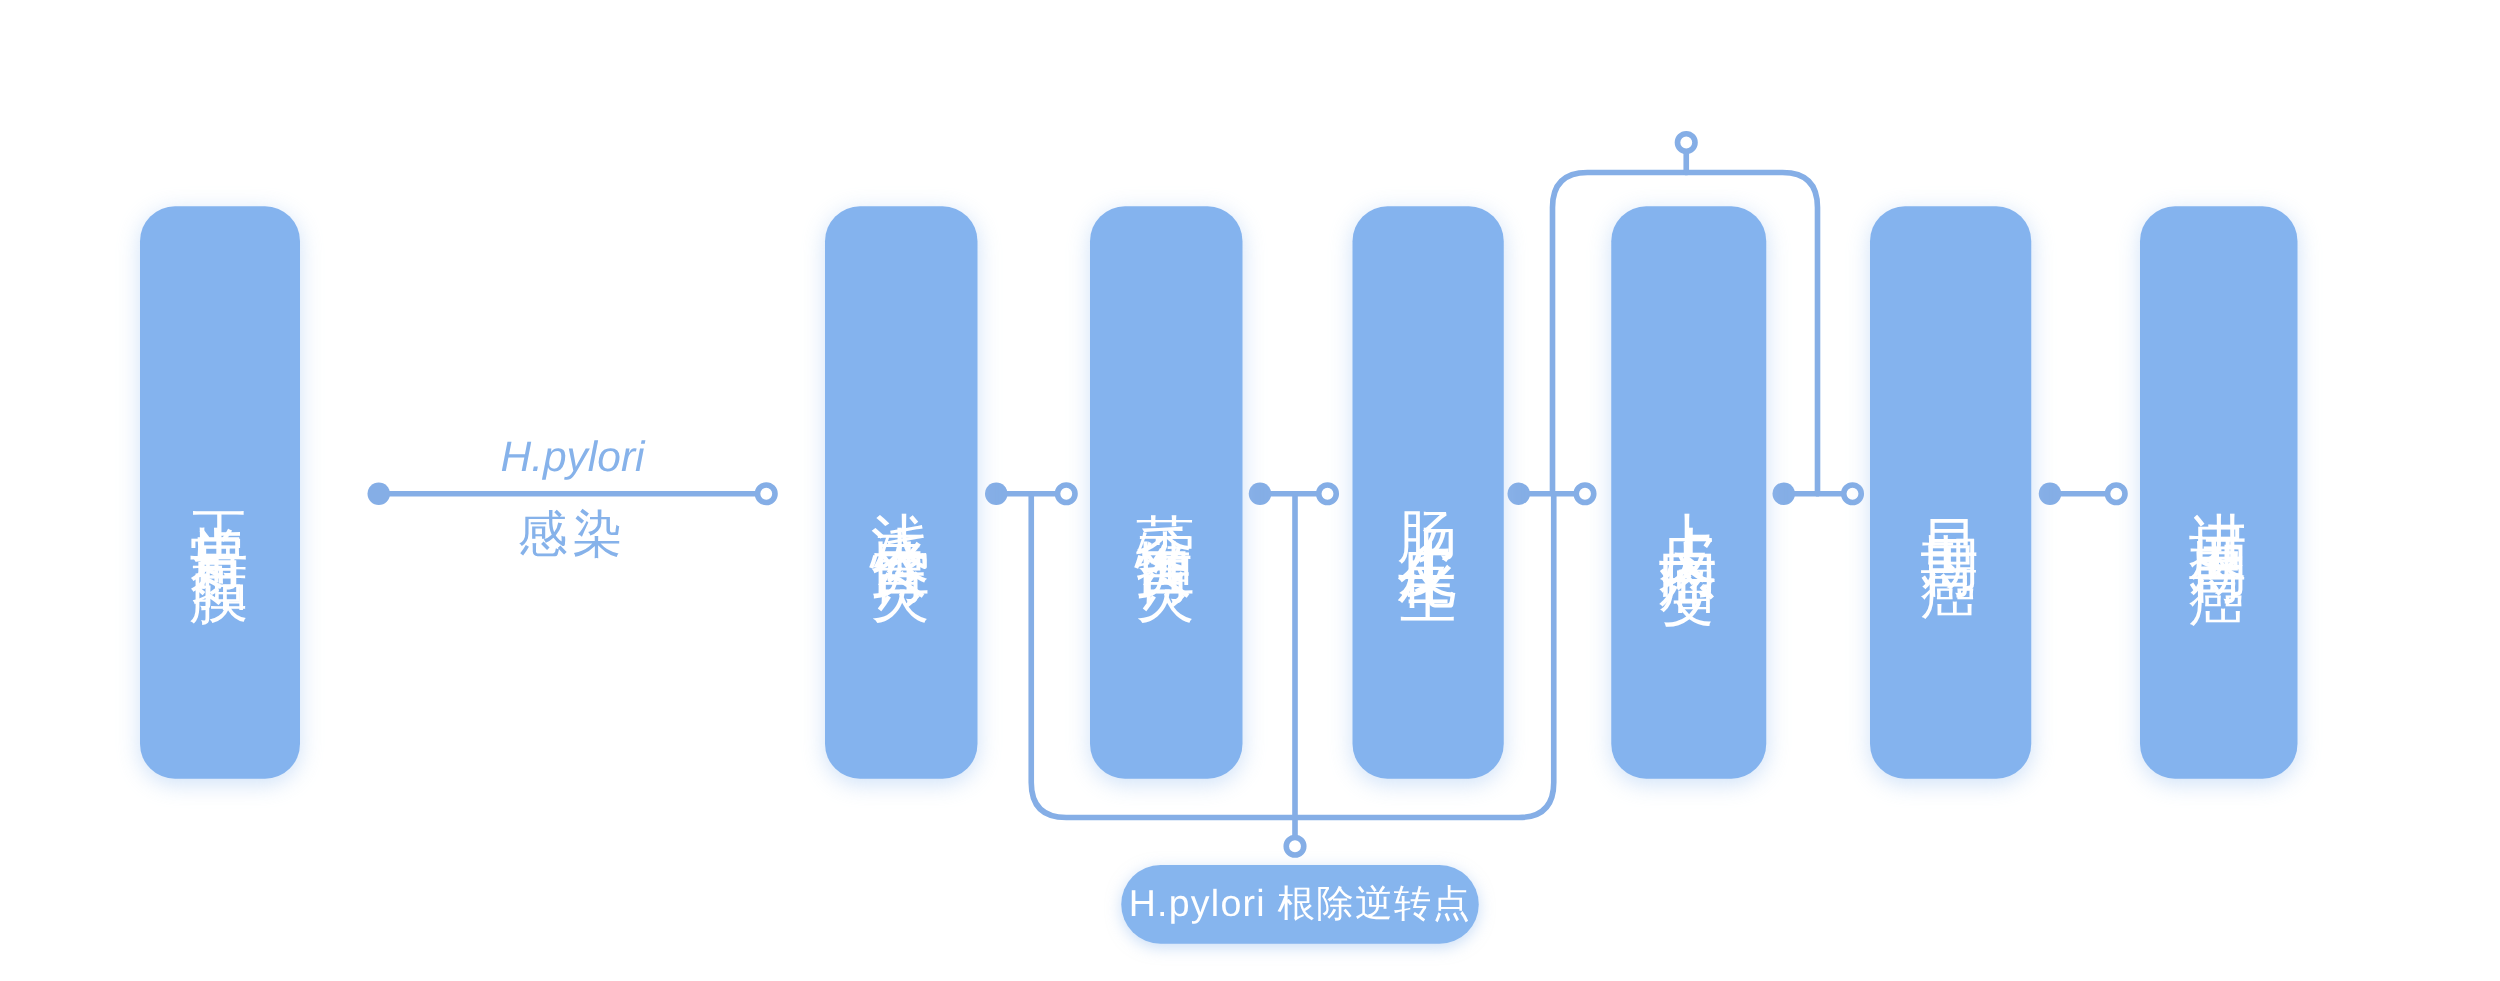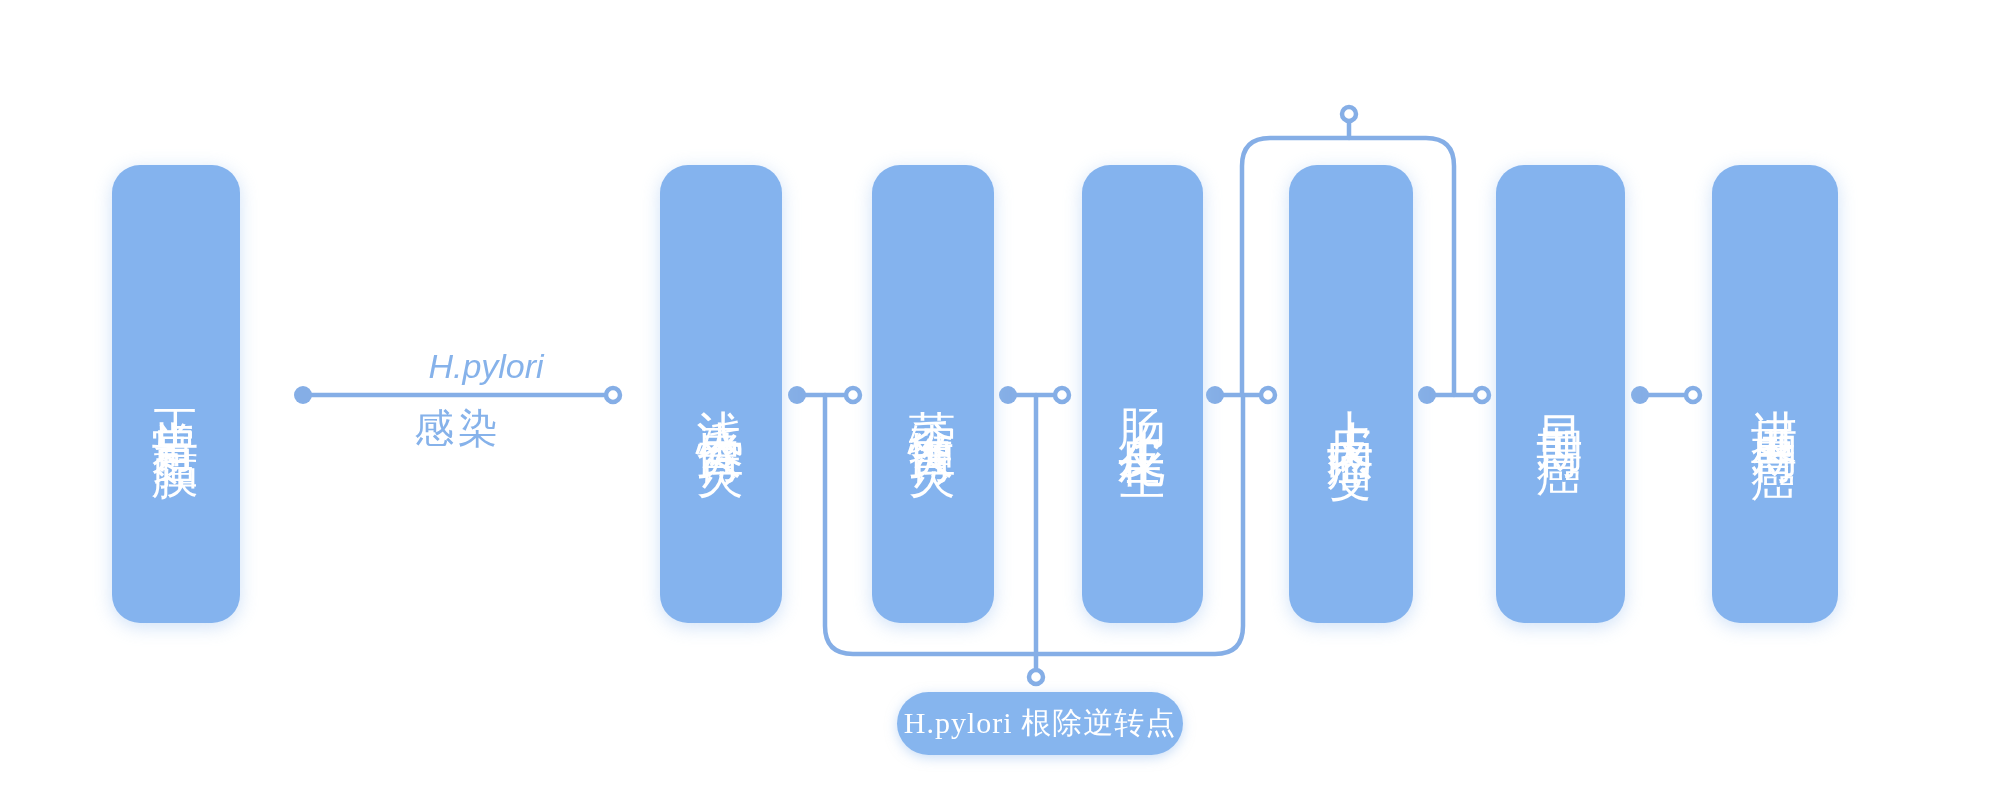"H.pylori" .edge-above { margin-left: 28px -> none }
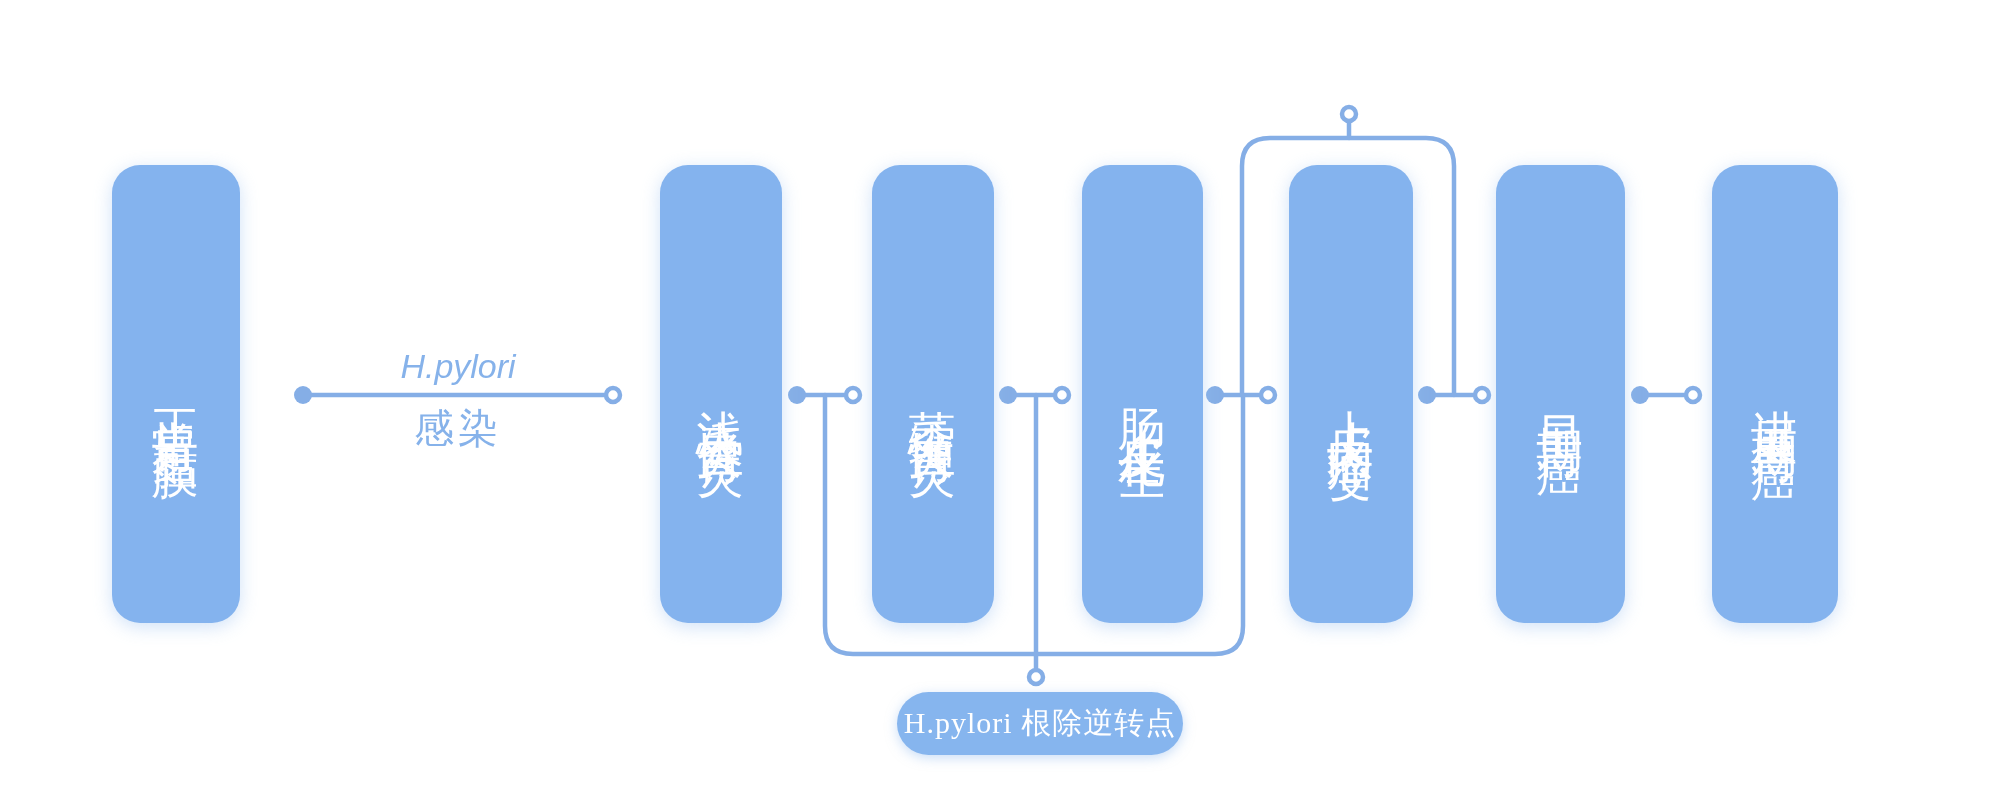"H.pylori 根除逆转点" .callout-bottom { font-family: Liberation Serif, serif -> none }
